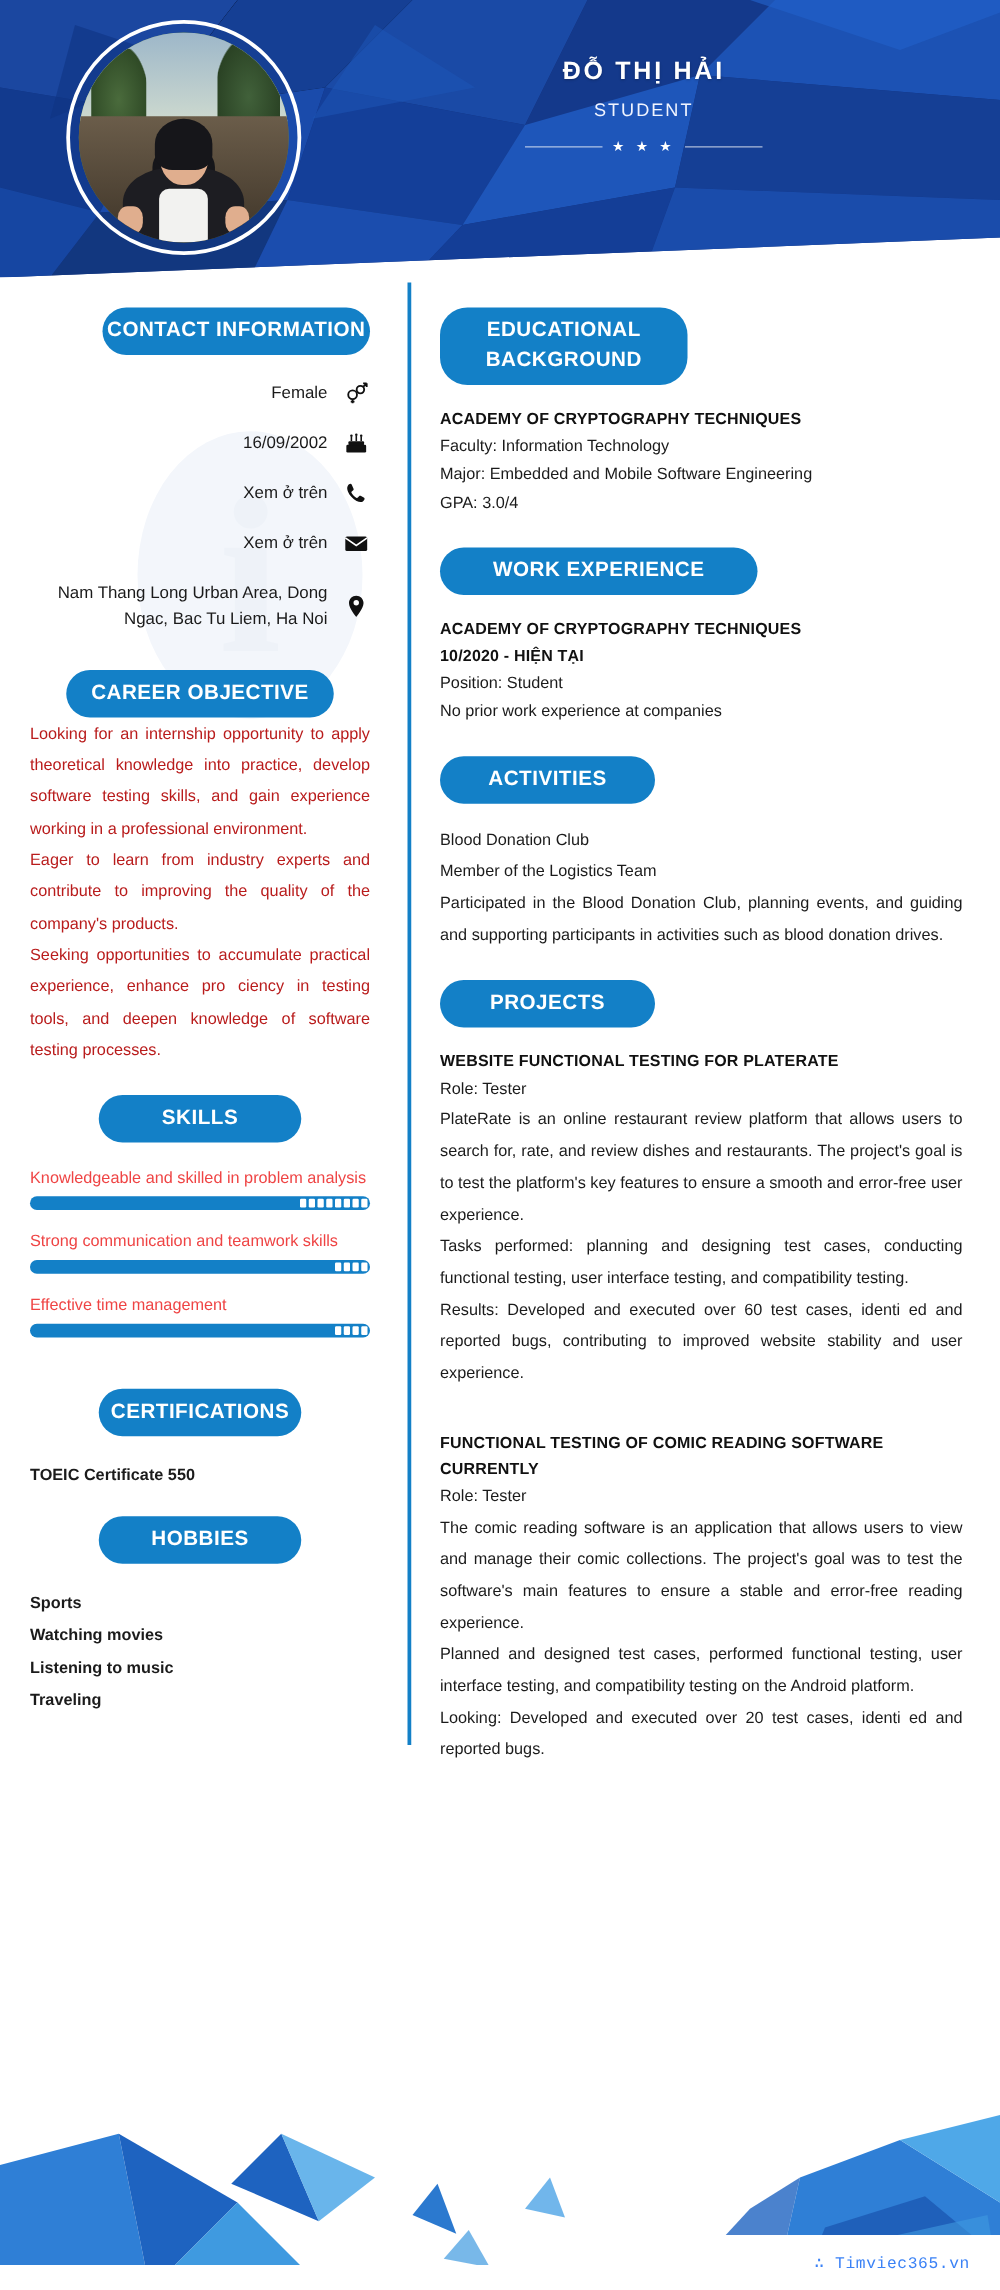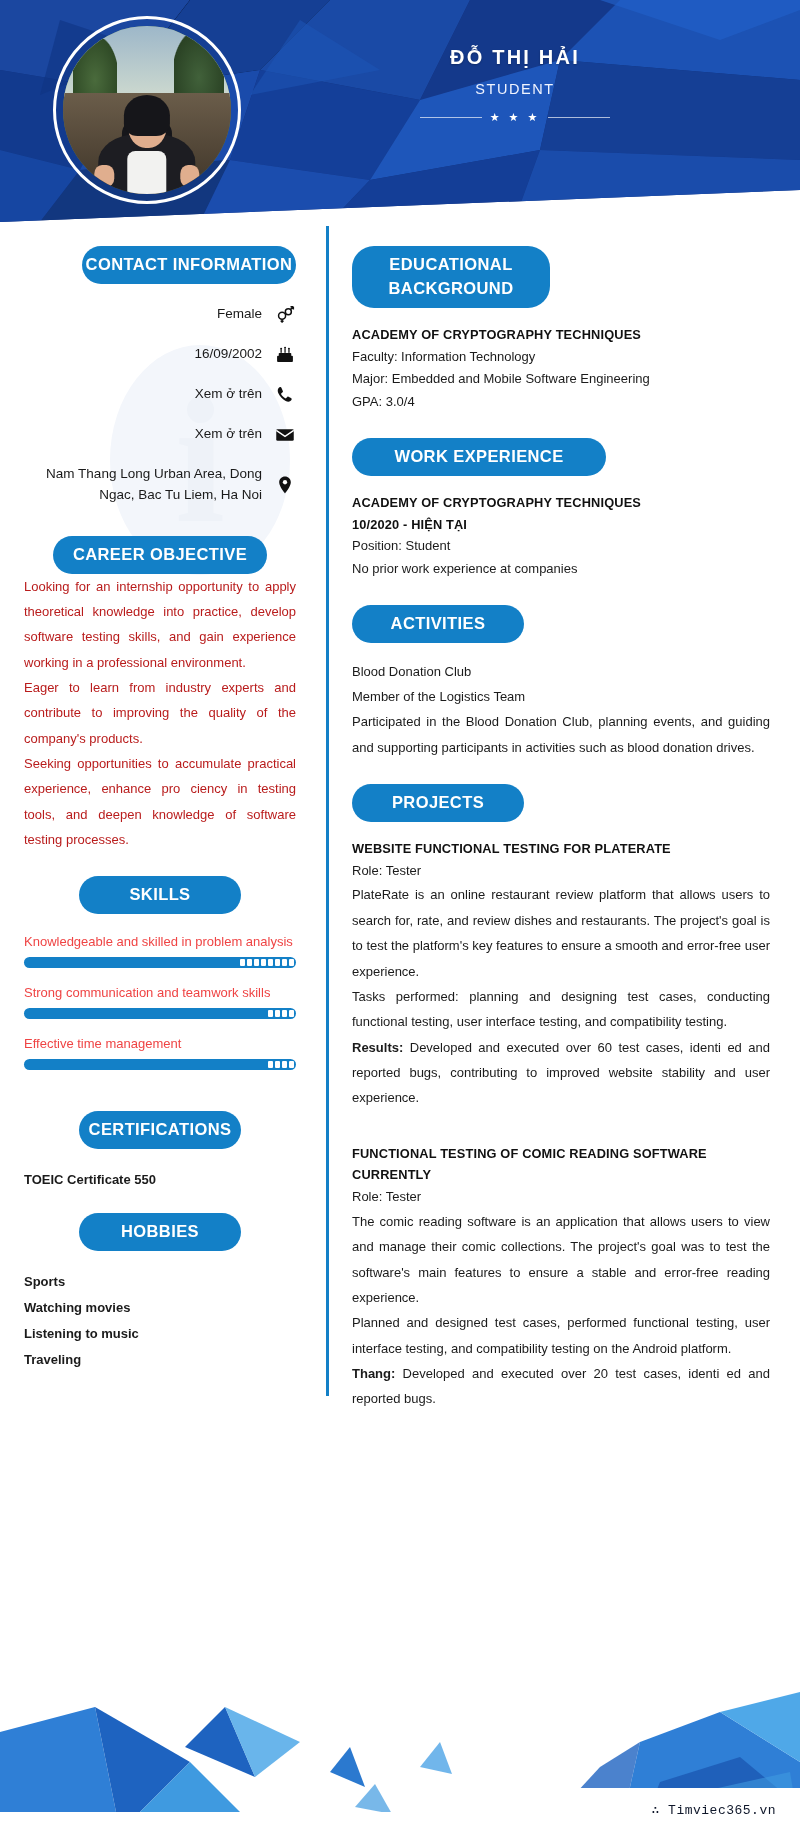"Results:" .blk-para b { font-weight: bold -> normal }
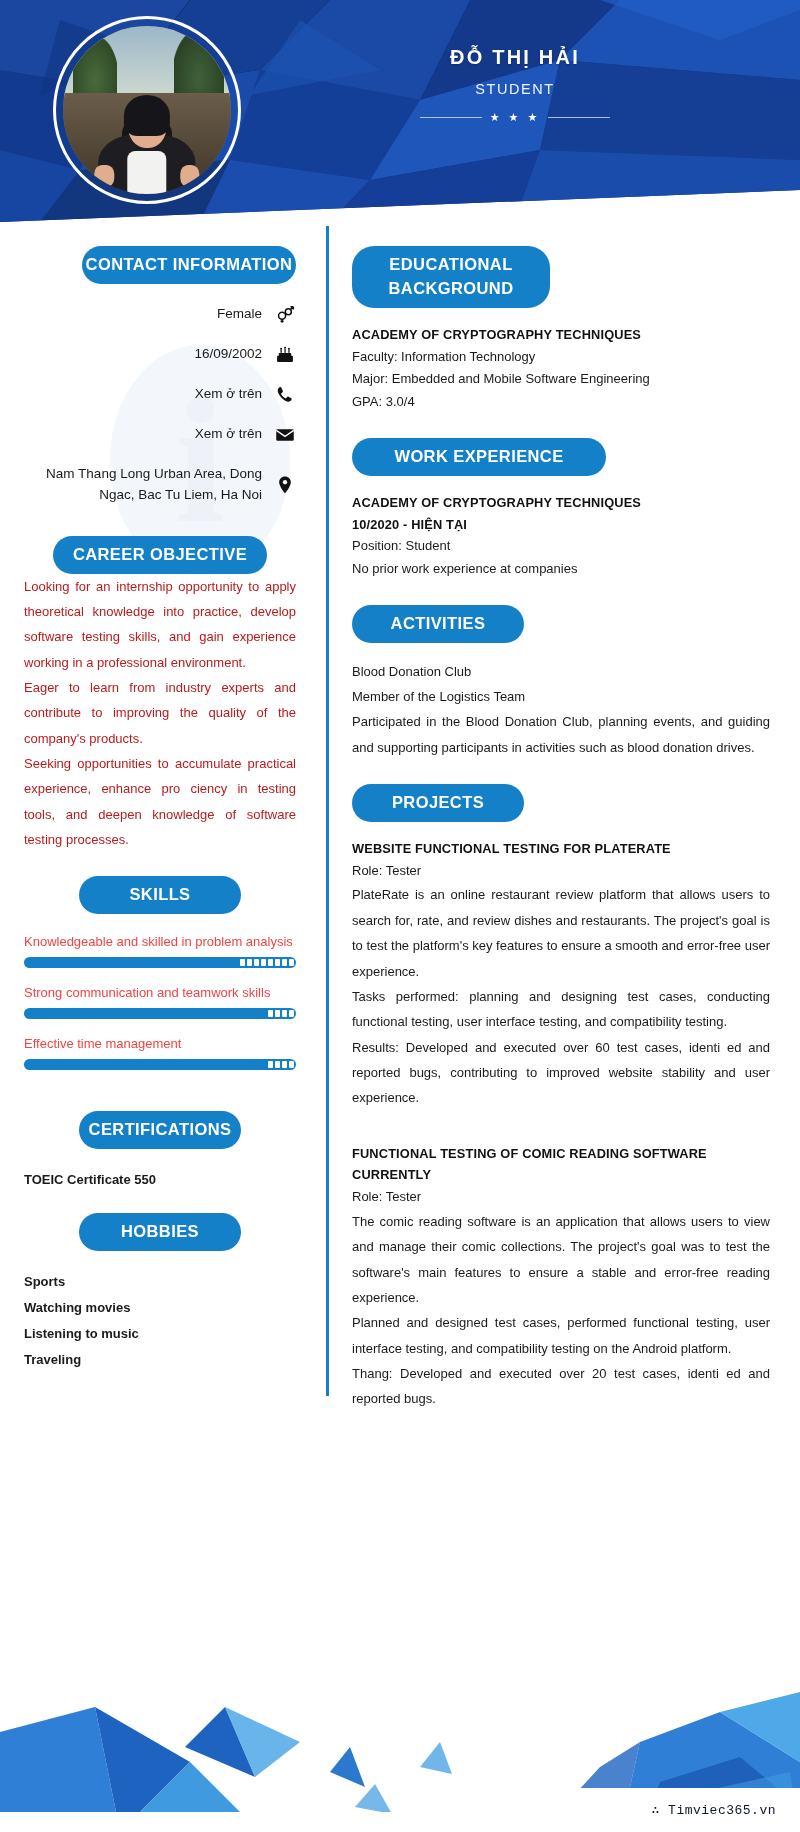"Thang:" b { text: Thang -> Looking }
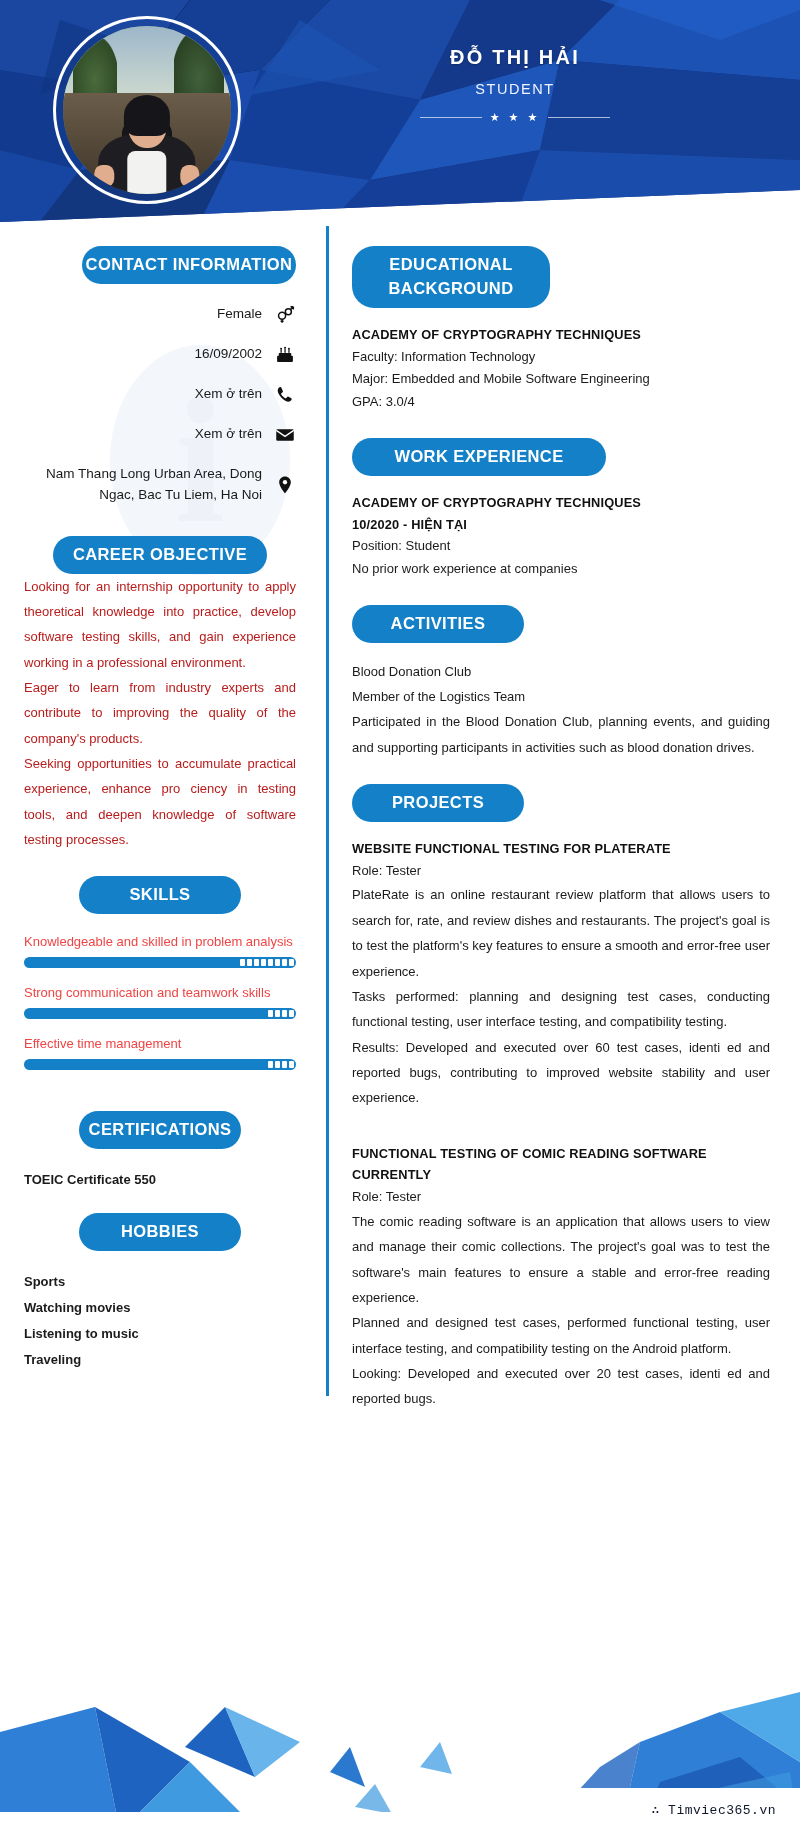"∴ Timviec365.vn" .footer-brand { color: #0f172a -> #3b82f6 }
